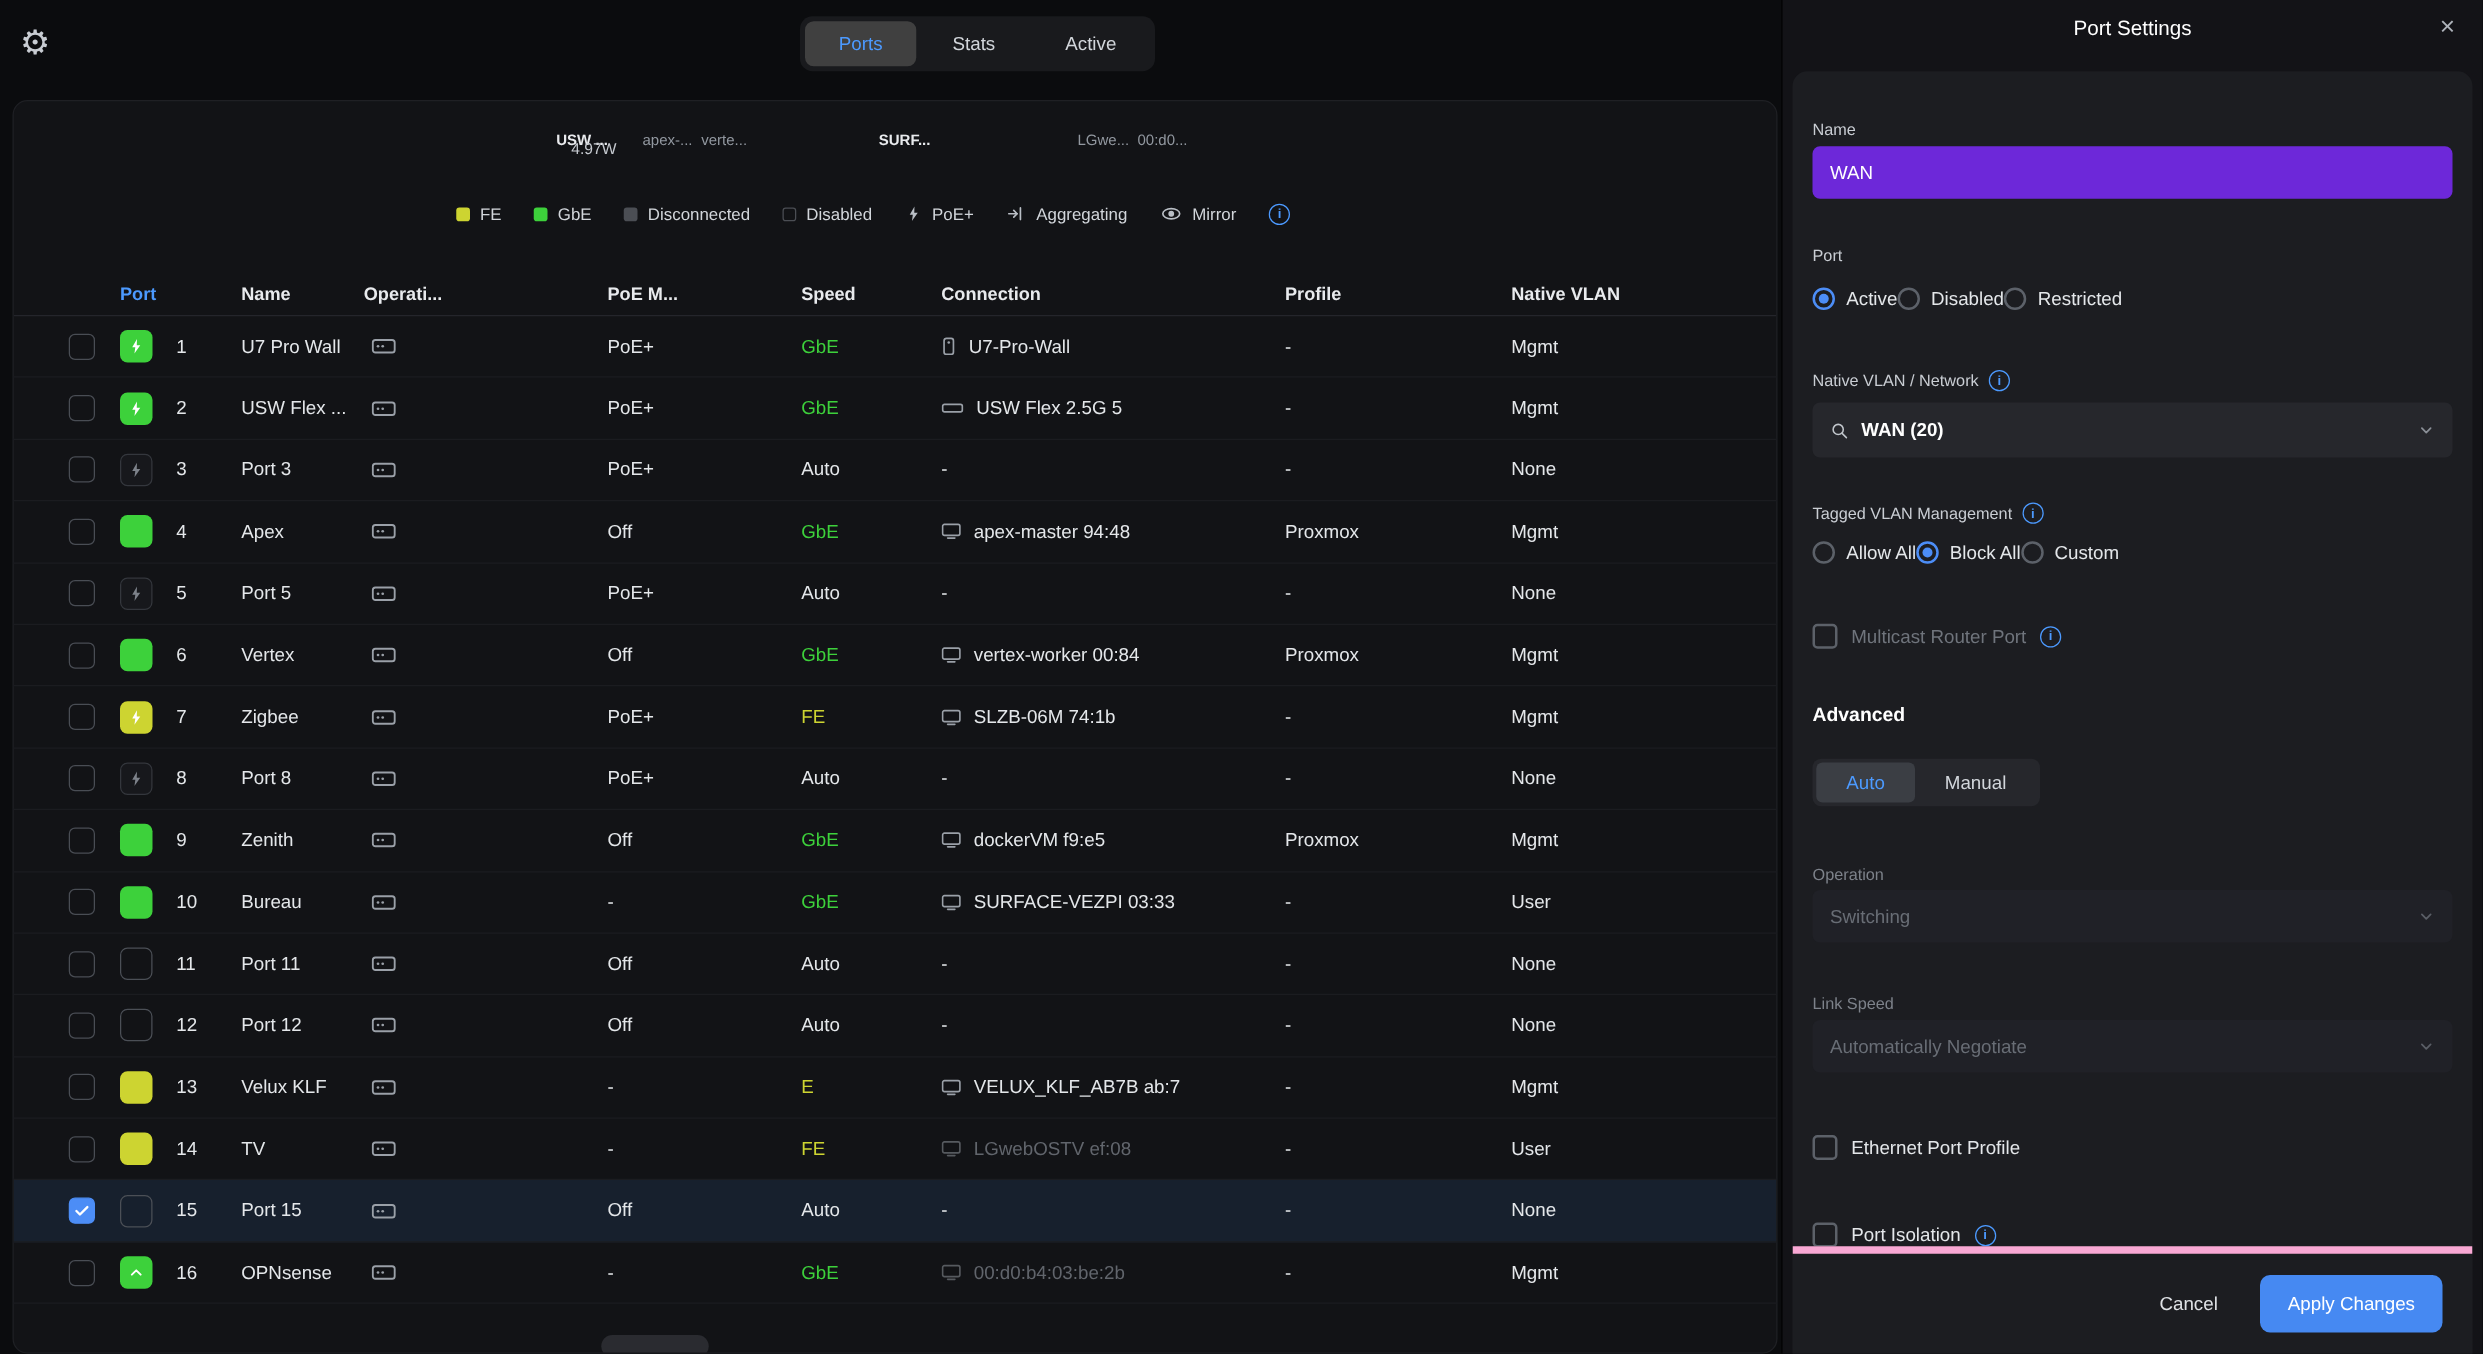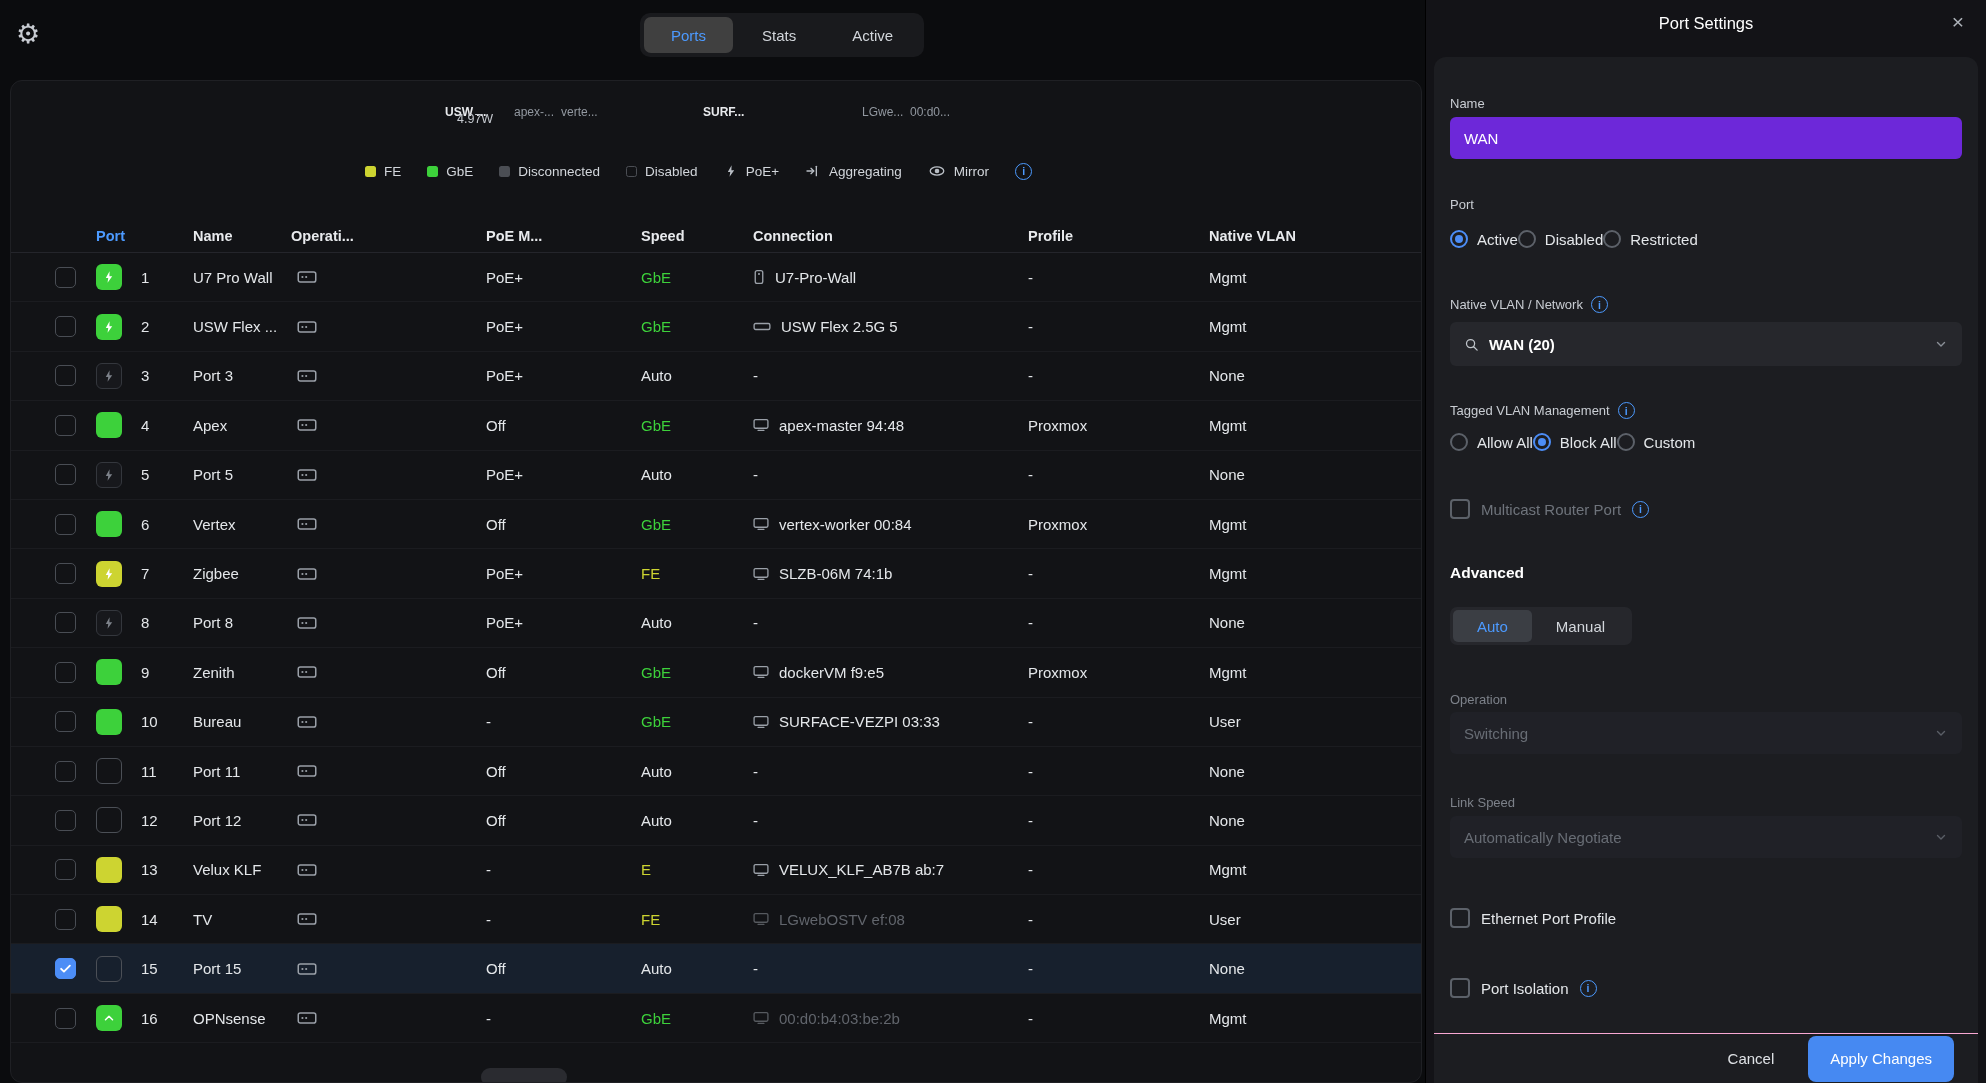"Cancel" .drawer-footer { border-top: 1px solid #f9a8d4 -> 6px solid #f9a8d4; height: 50px -> 86px }
